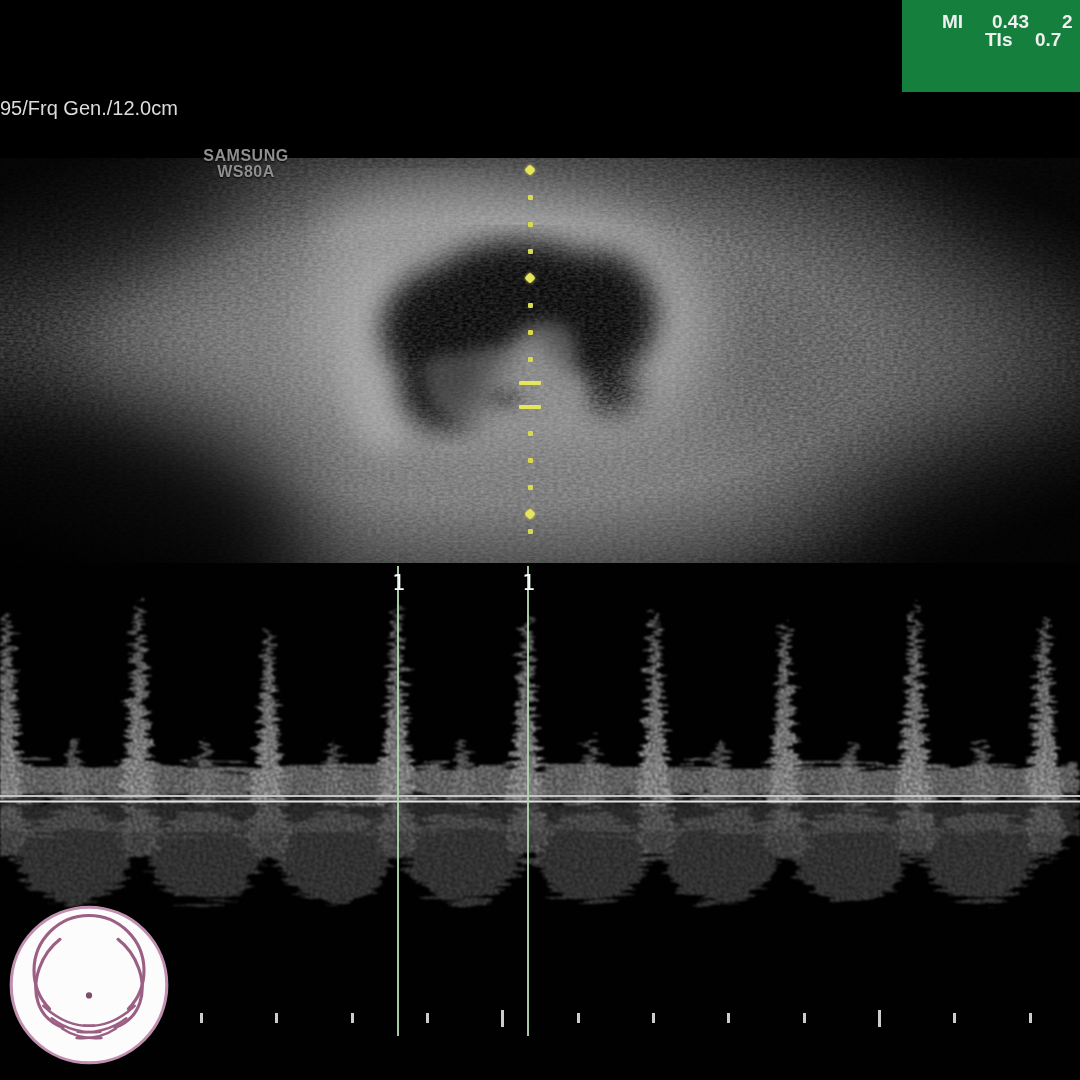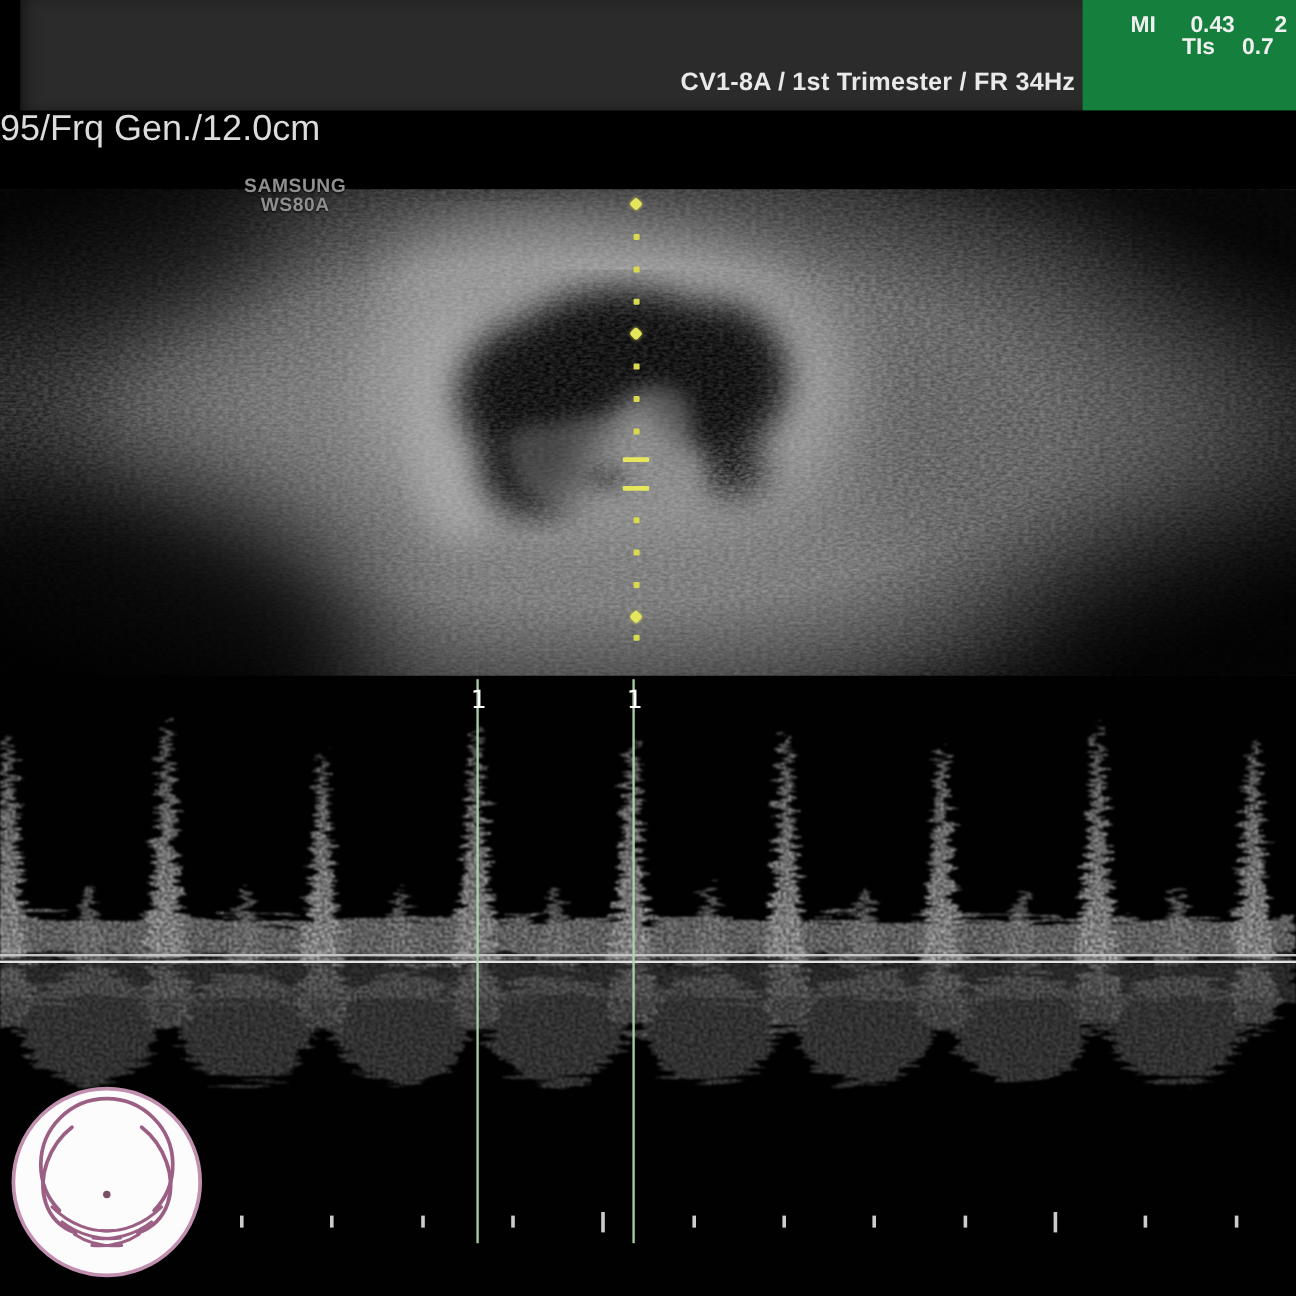"CV1-8A / 1st Trimester /" div.topbar { html: <div> <div>CV1-8A / 1st Trimester / FR 34Hz</div> </div> -> none }
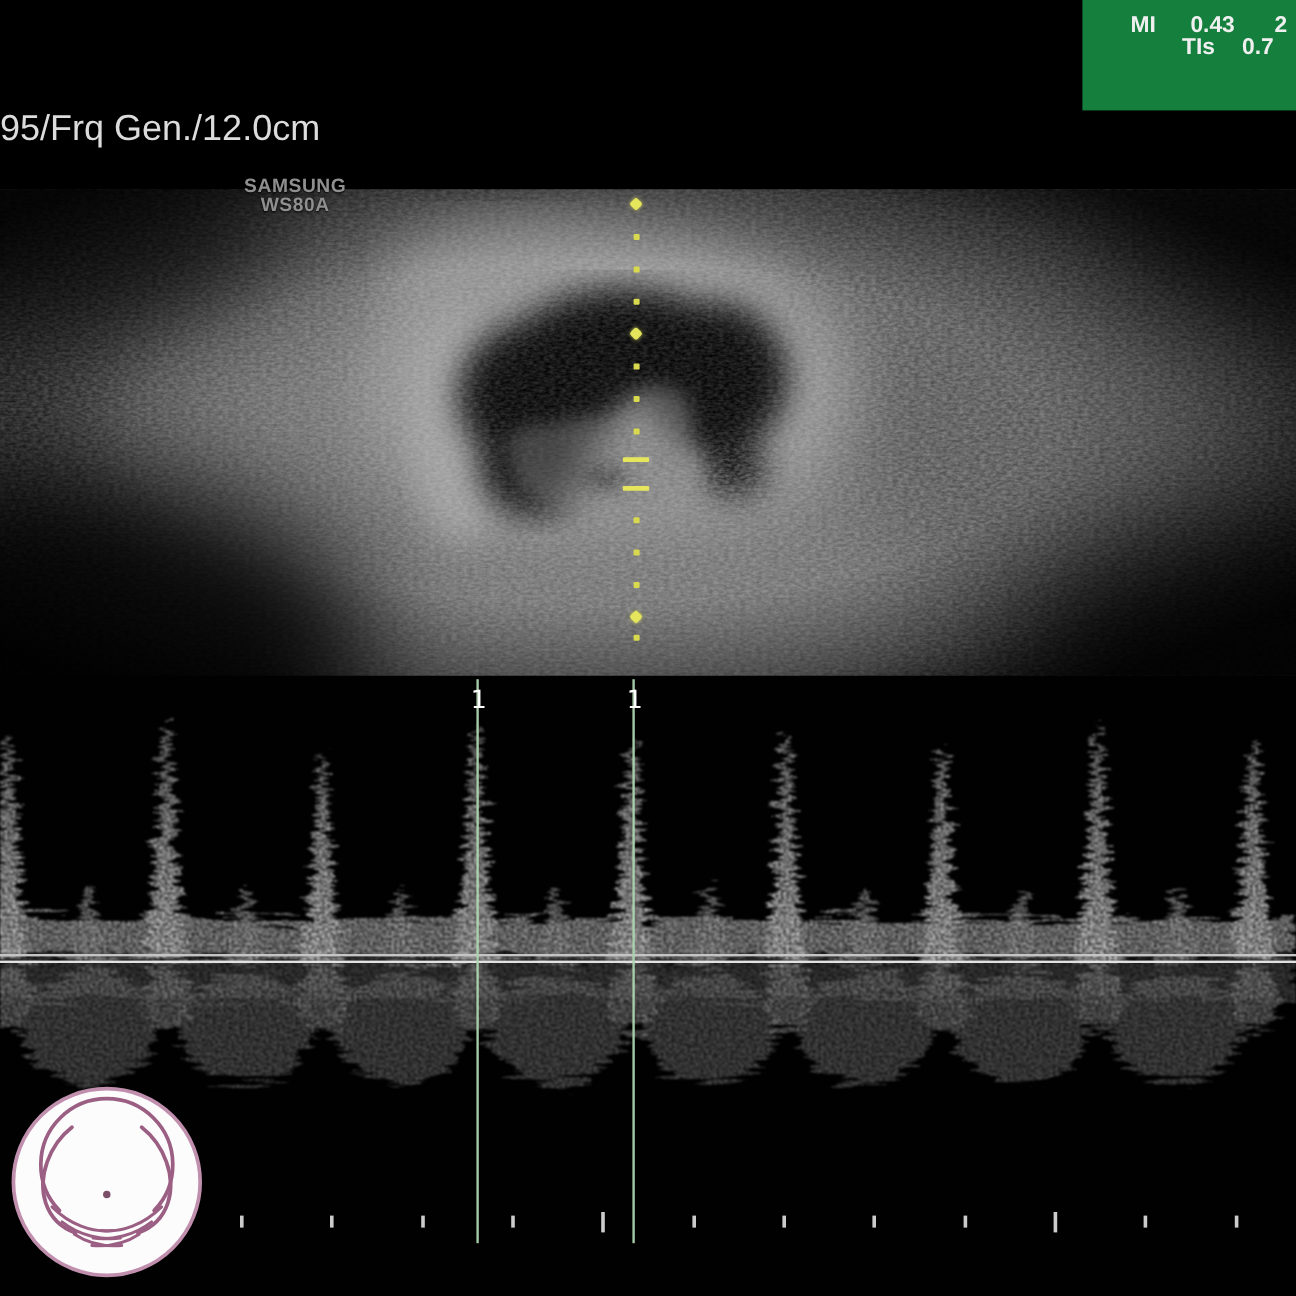"95/Frq Gen./12.0cm" .params { font-size: 30px -> 20px }
